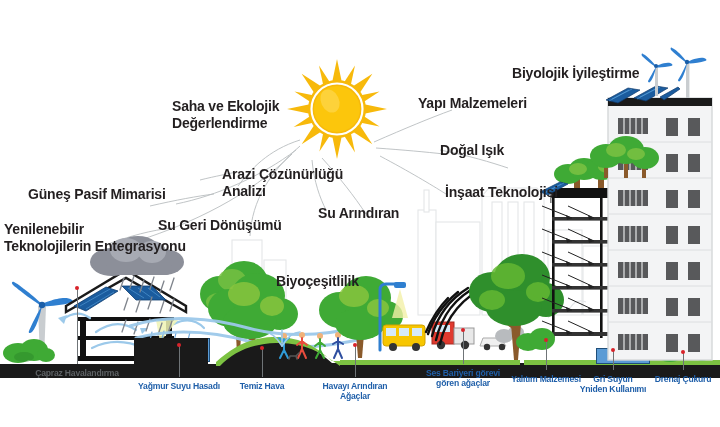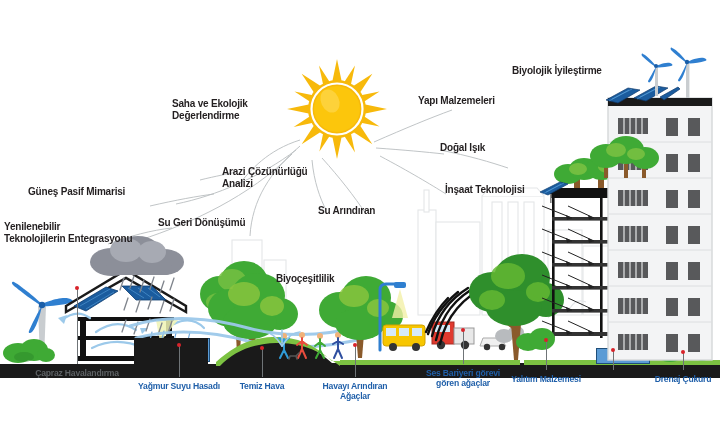"Biyolojik İyileştirme" .lbl-dark { font-size: 10px -> 14px }
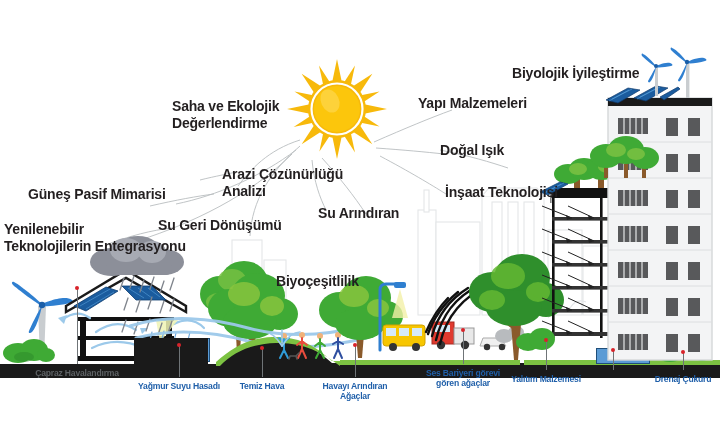"Gri Suyun" div.lbl { html: none -> <div>Gri Suyun Yniden Kullanımı</div> }
